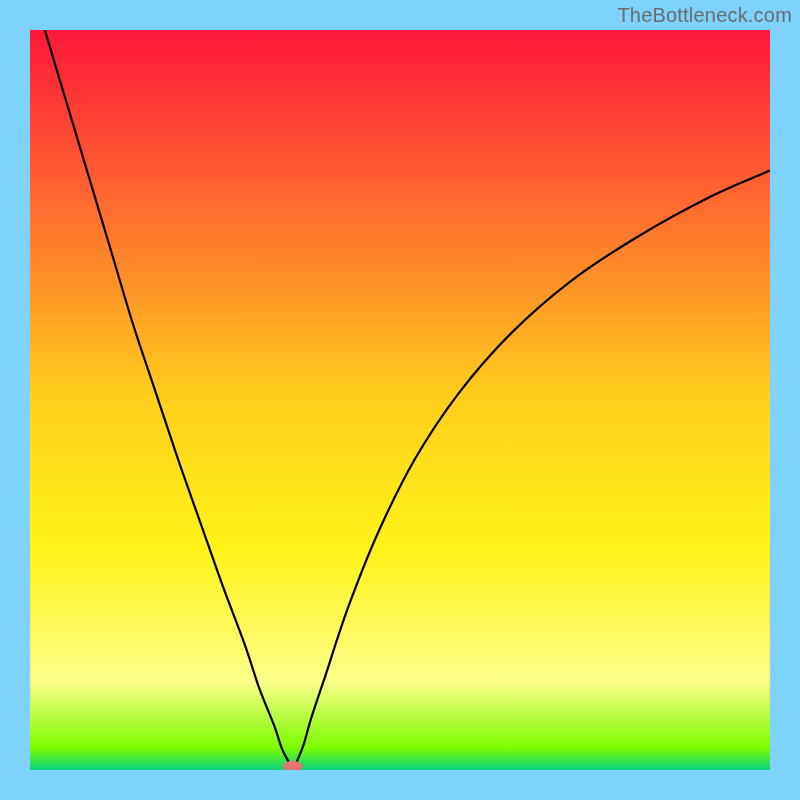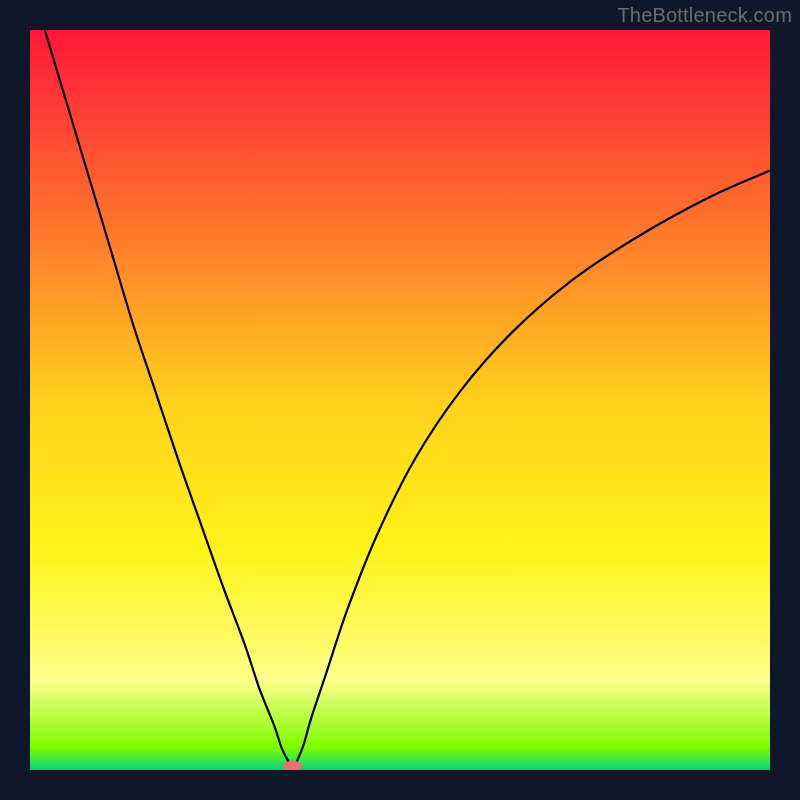"TheBottleneck.com" .frame { background: #0f172a -> #7dd3fc }
